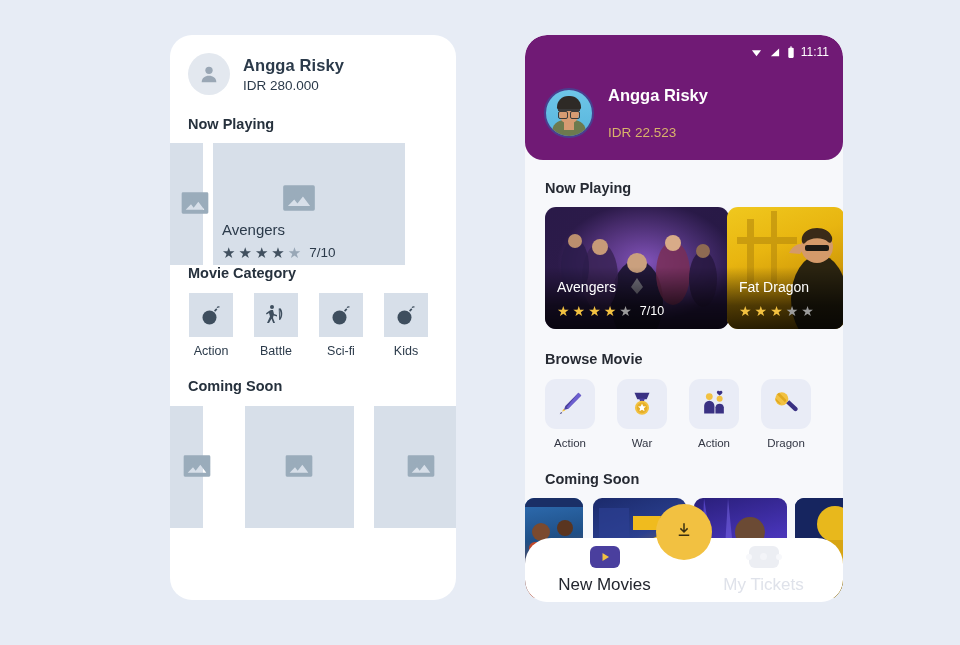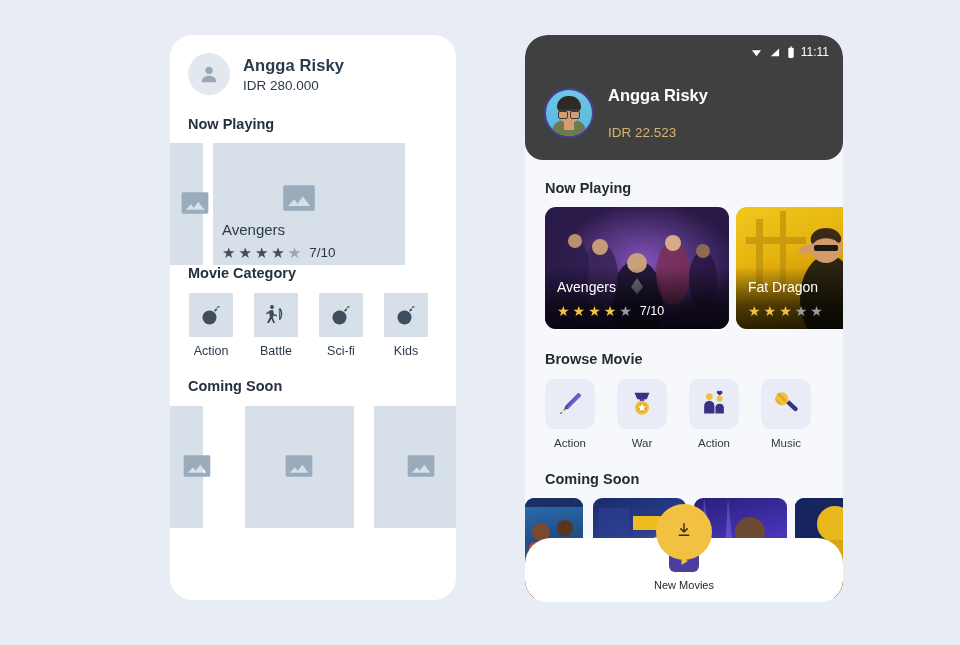"11:11" .hi-header { background: #404040 -> #701a75 }
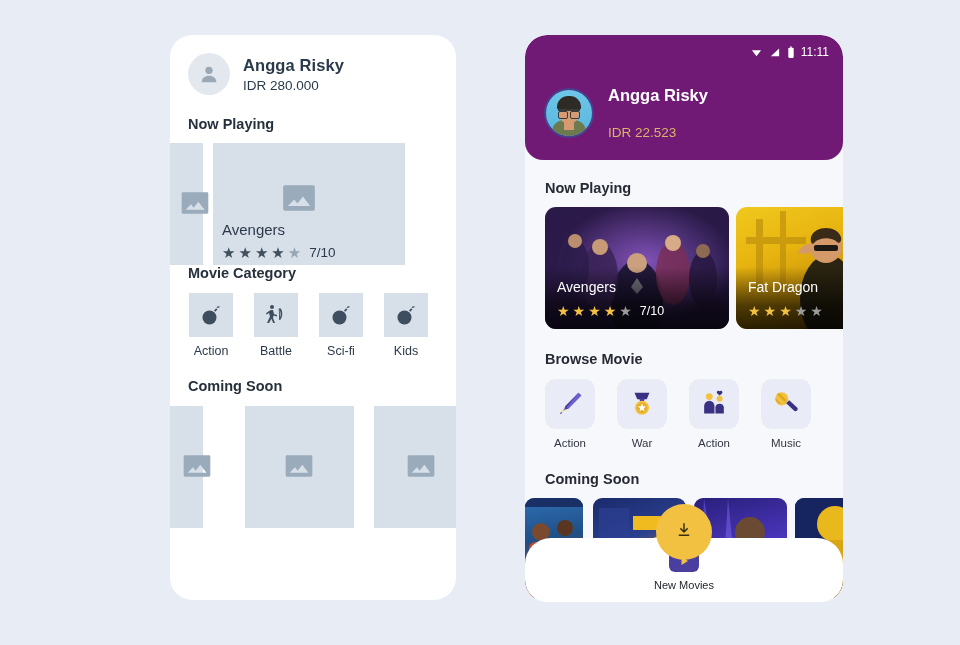"Fat Dragon" .p-dragon { left: 211px -> 202px }
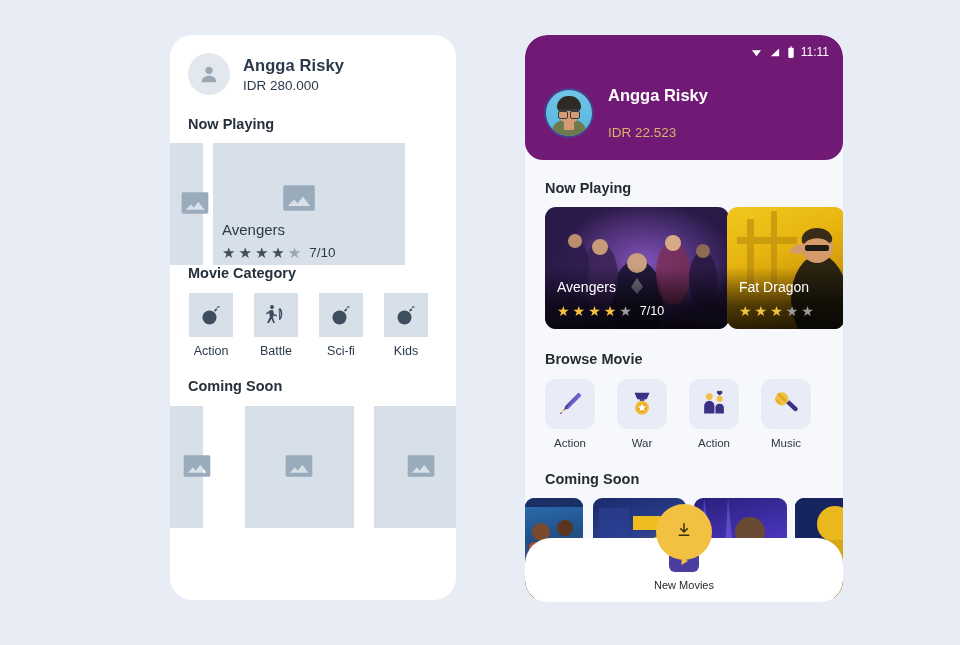"Music" div.lbl { text: Music -> Dragon }
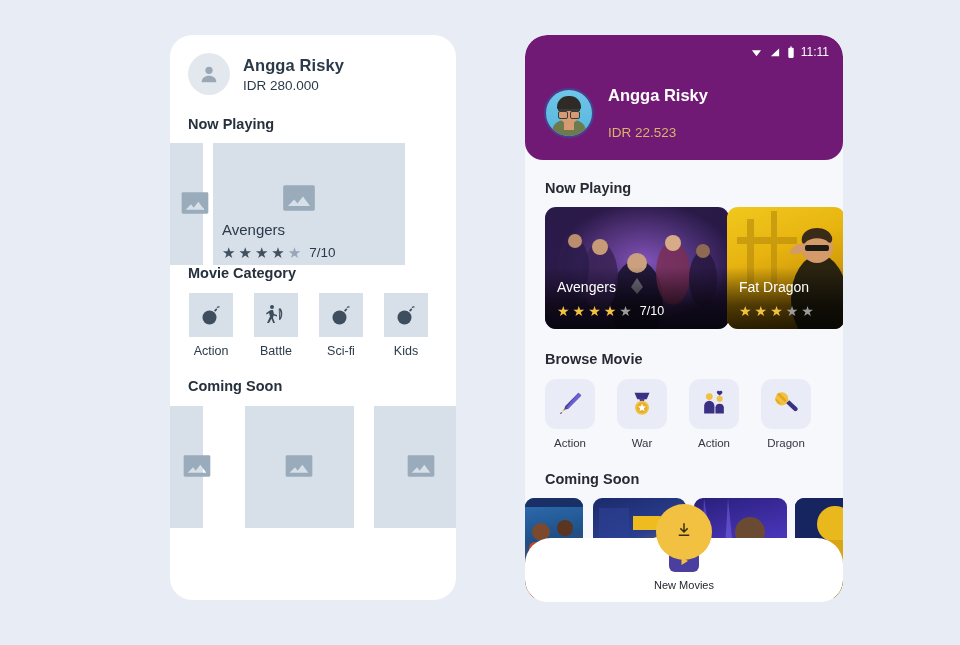"New Movies" .navitem .nlbl { font-size: 11px -> 17px }
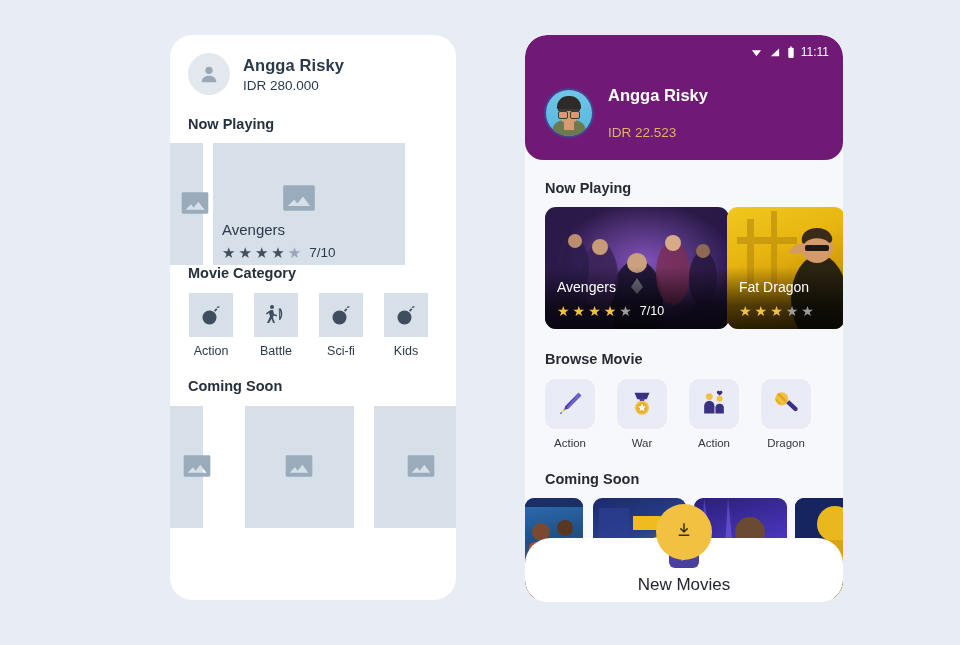"My Tickets" div.navitem { html: none -> <div> <div> <span></span> </div> <div>My Tickets</div> </div> }
